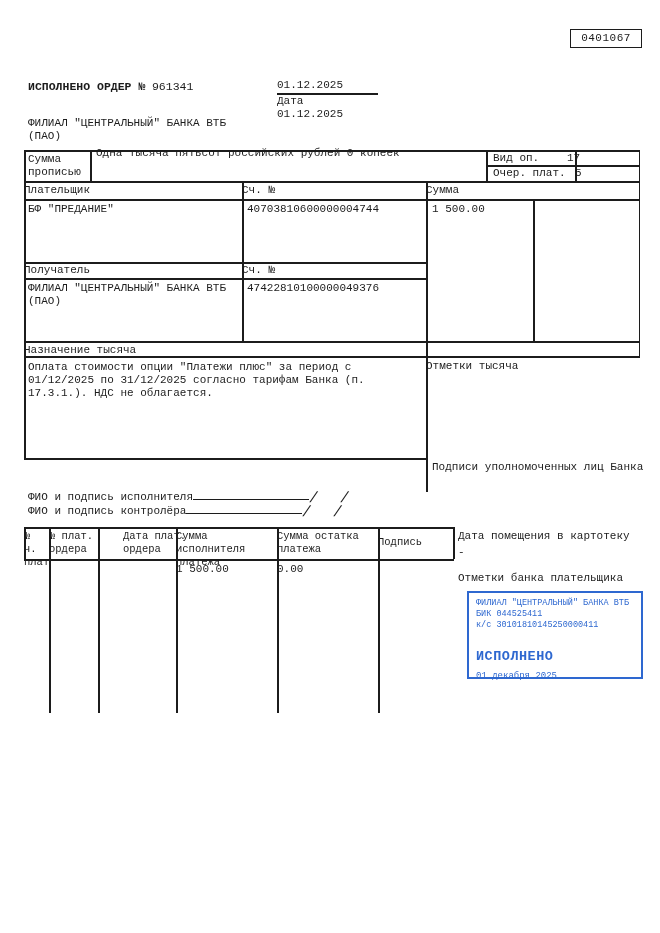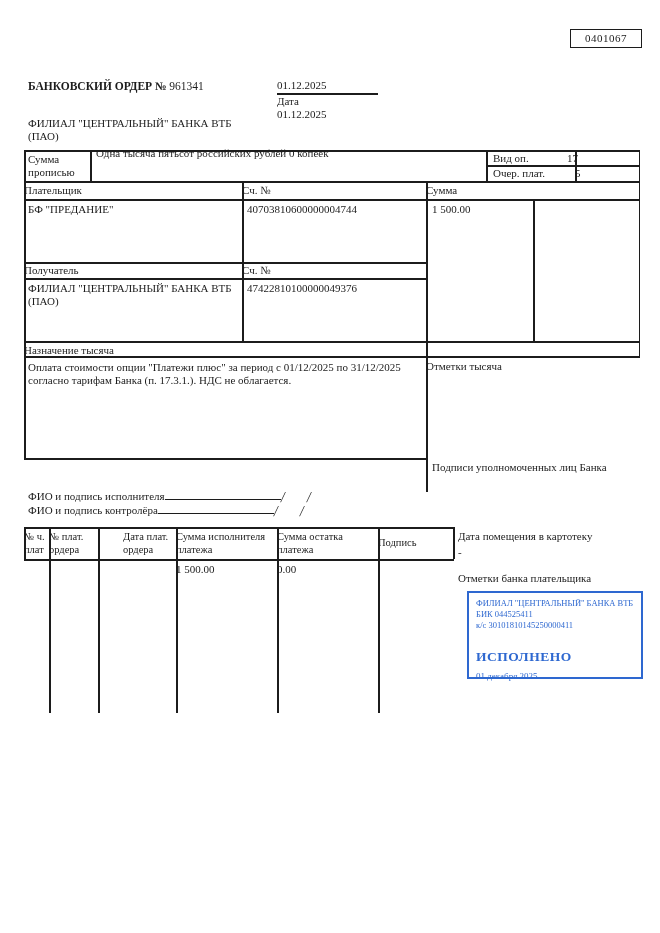"0401067" .page { font-family: Liberation Serif, serif -> Liberation Mono, monospace }
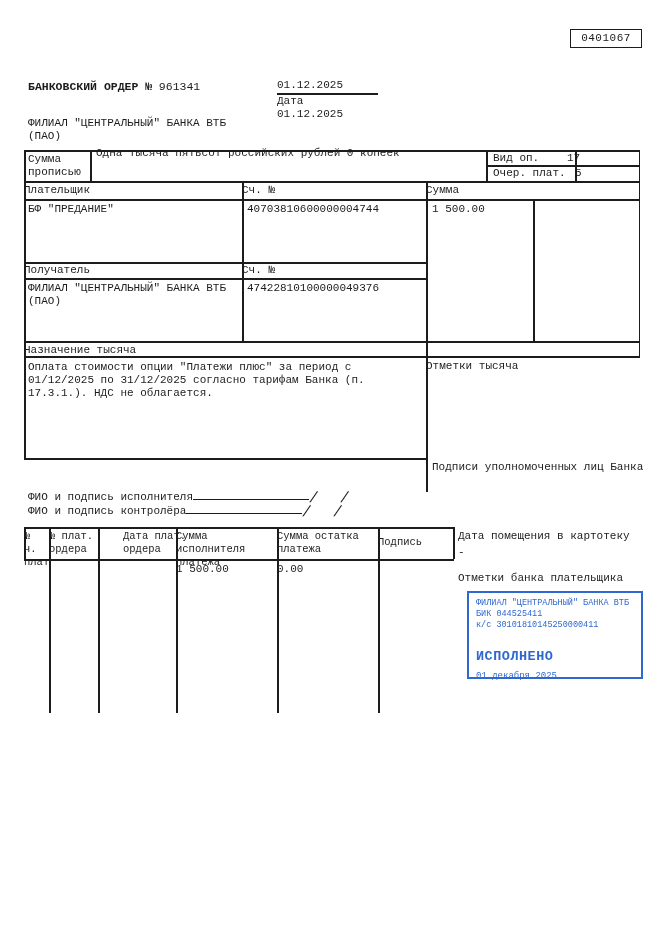"БАНКОВСКИЙ ОРДЕР №" span.bold { text: БАНКОВСКИЙ -> ИСПОЛНЕНО }
